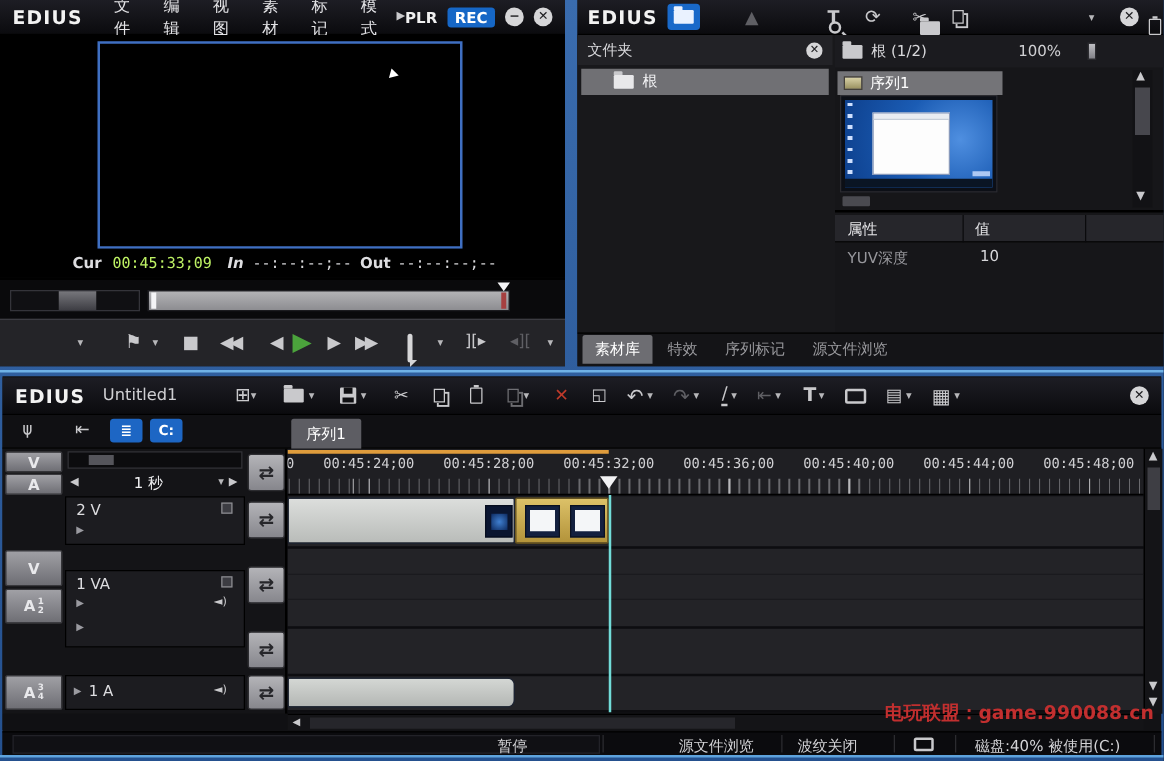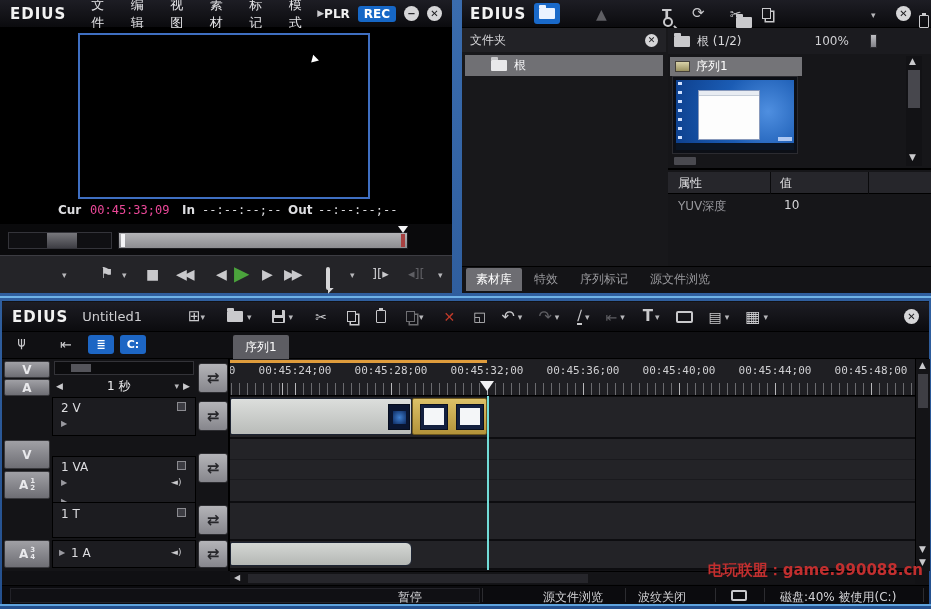"00:45:33;09" span.abs { color: #ec4899 -> #bef264 }
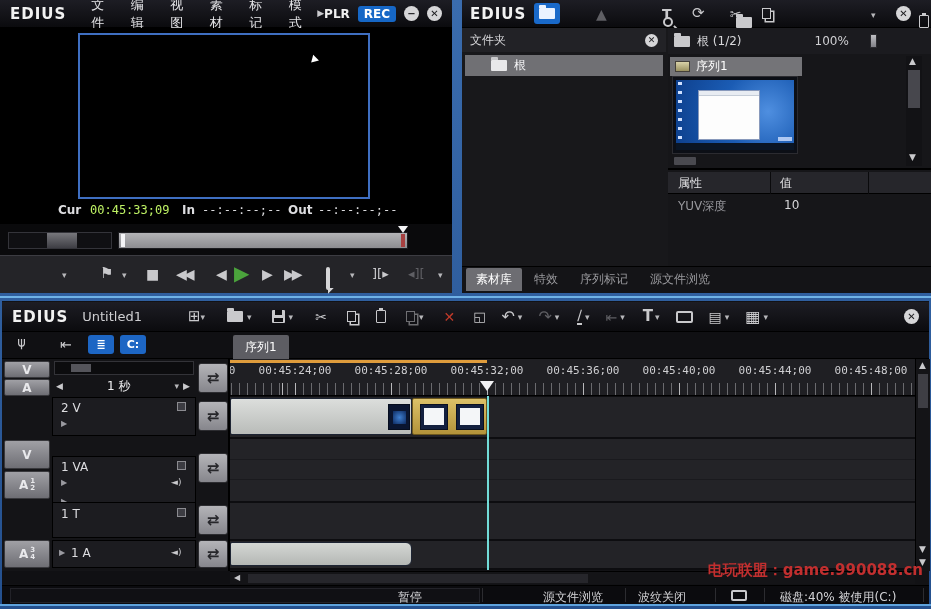"In" span.abs { font-style: none -> italic }
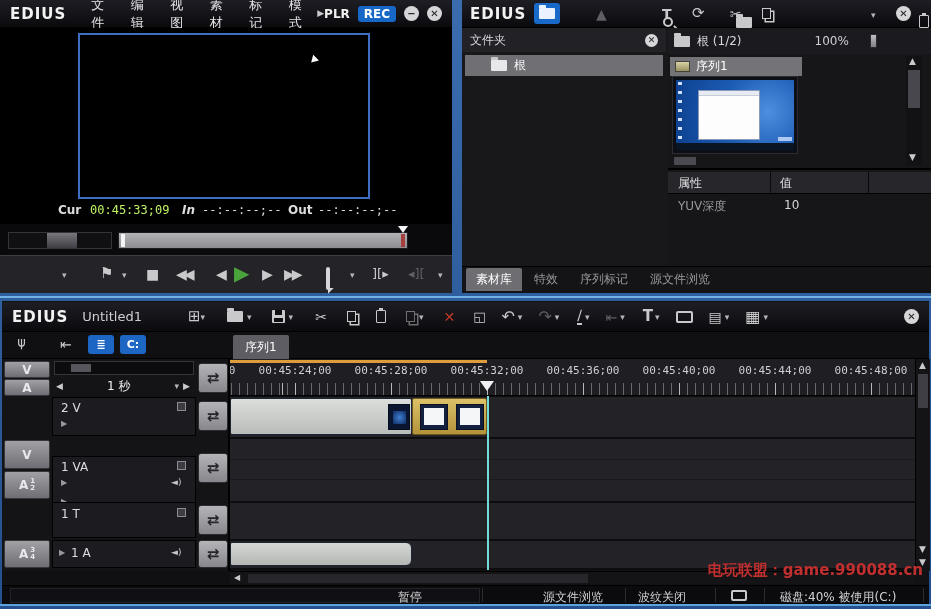"1 T" div.hdr-cell { html: <div> <span>1 T</span> <span></span> </div> -> none }
